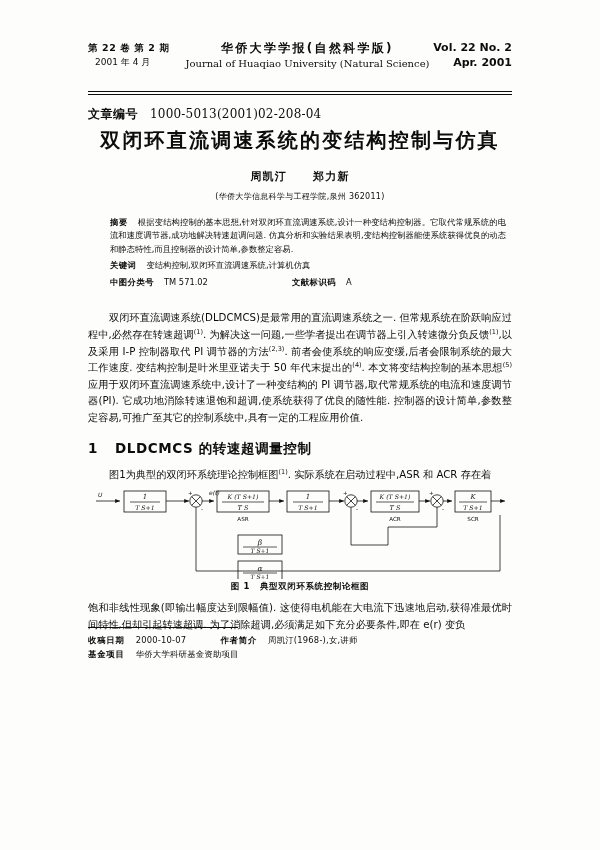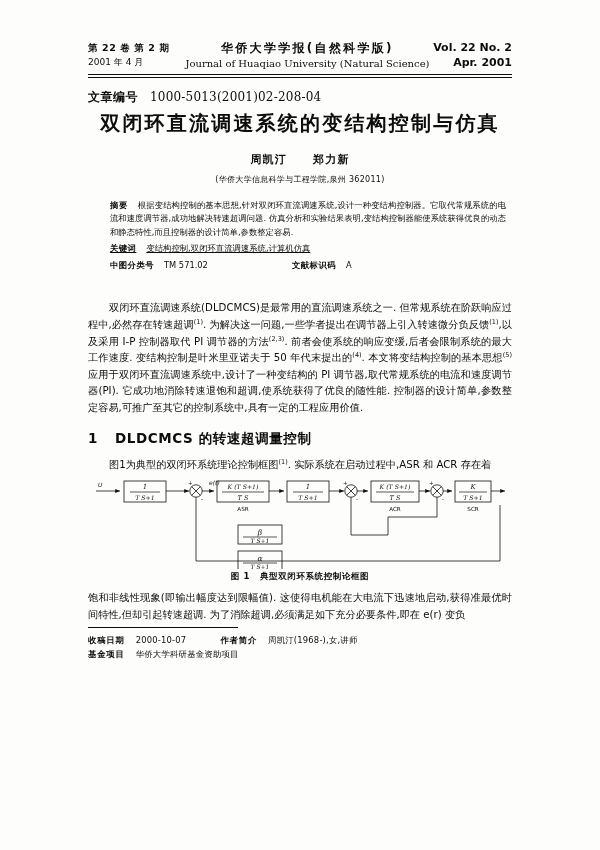"第 22 卷 第 2" .masthead { padding-bottom: 2px -> 19px }
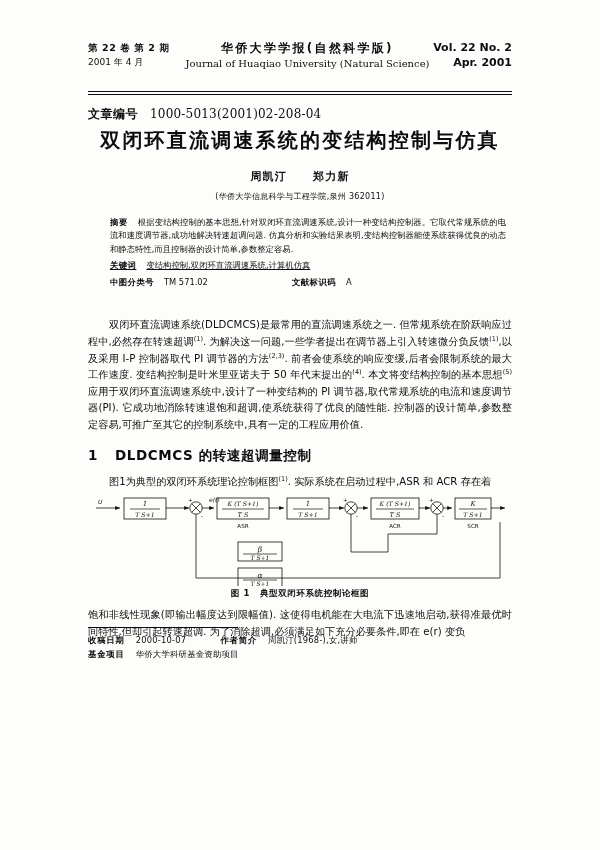"2001 年 4 月" .mh-line2 { margin-left: none -> 7px }
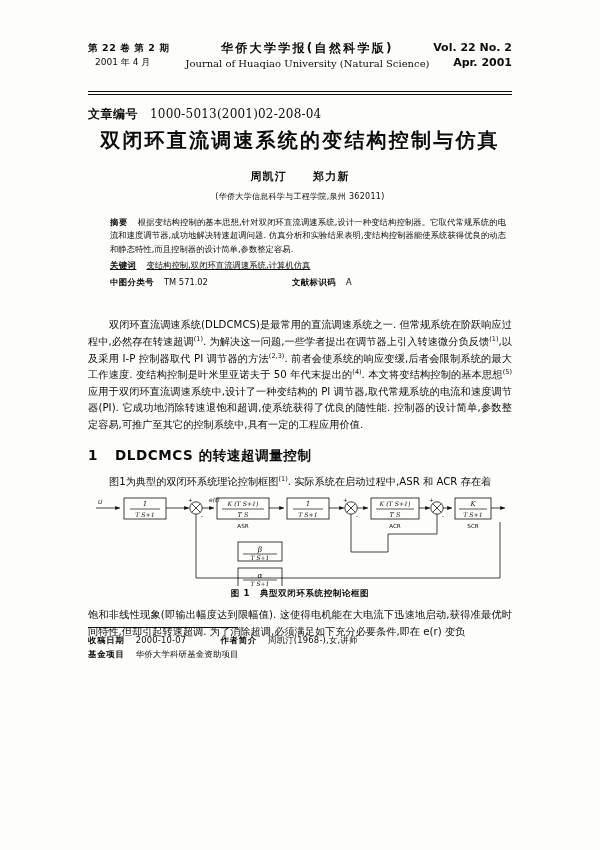"关键词 变结构控制,双闭环直流调速系统,计算机仿真" .kw { text-decoration: underline -> none }
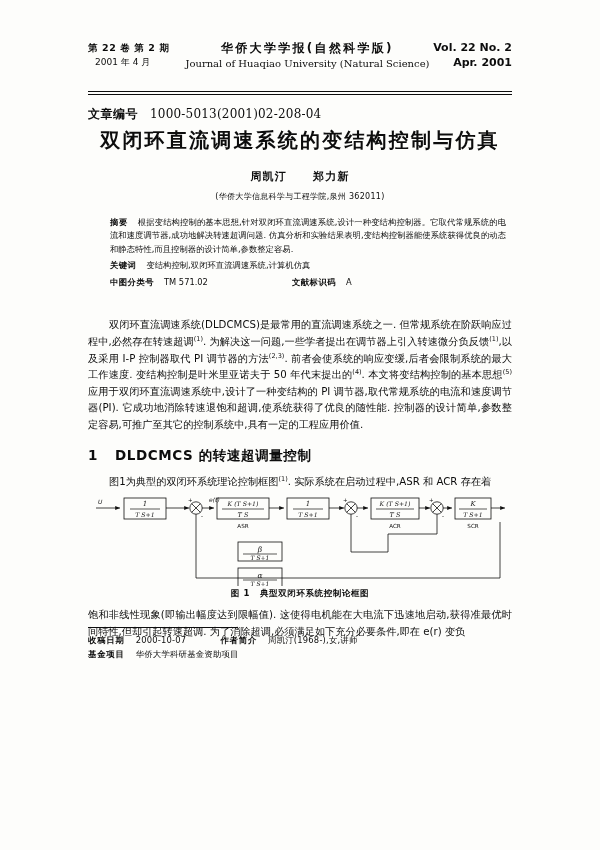"双闭环直流调速系统(DLDCMCS)是最常用的直流调速系统之一." .body-p { margin-top: 28px -> 21px }
